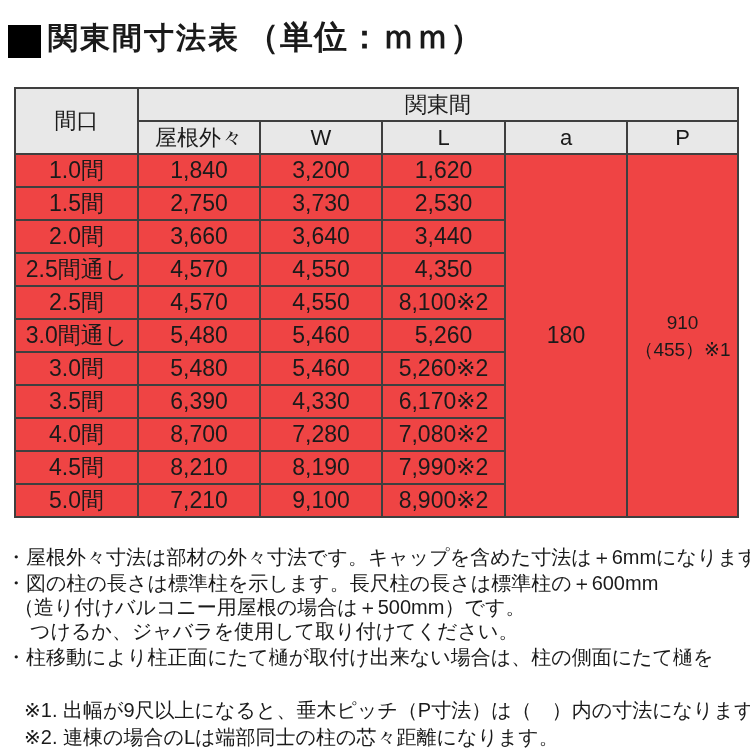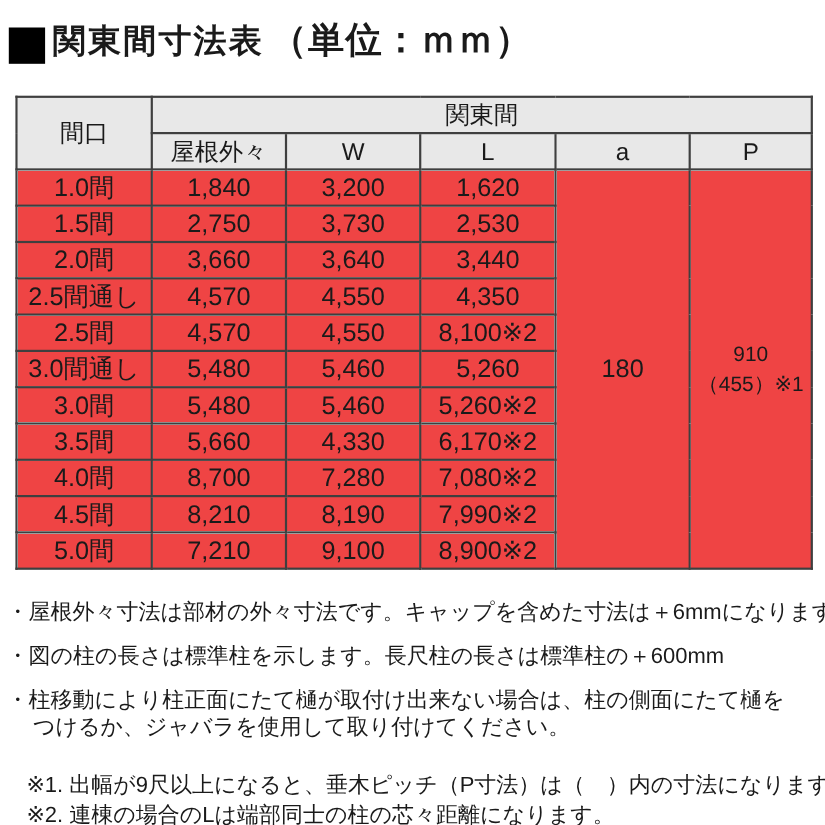"5,660" td { text: 5,660 -> 6,390 }
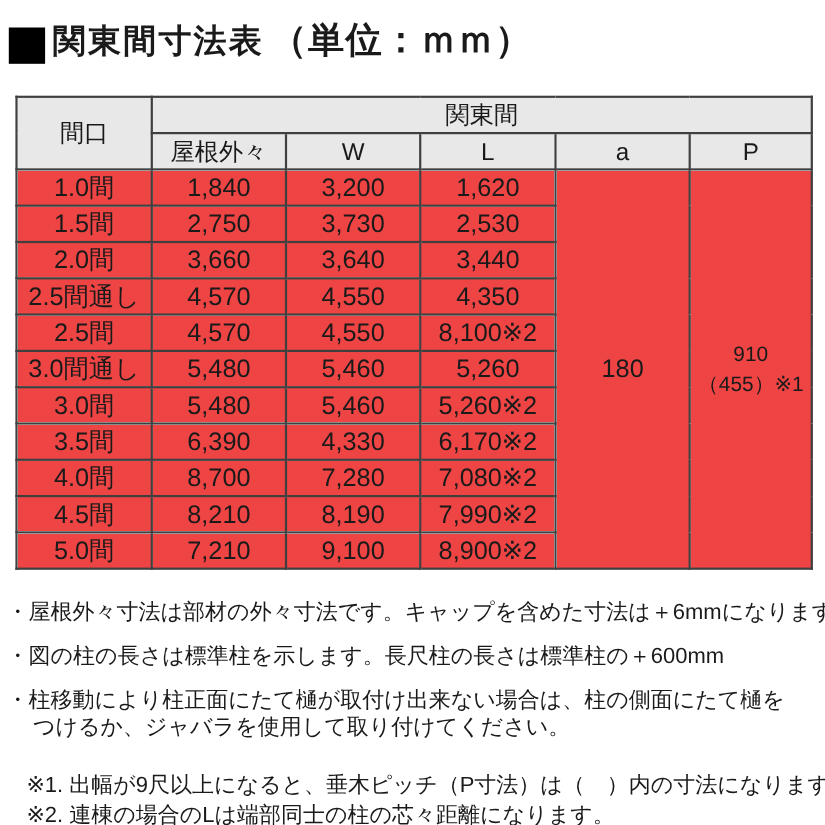"・図の柱の長さは標準柱を示します。長尺柱の長さは標準柱の＋600mm" .nb { margin-top: 16px -> 2px }
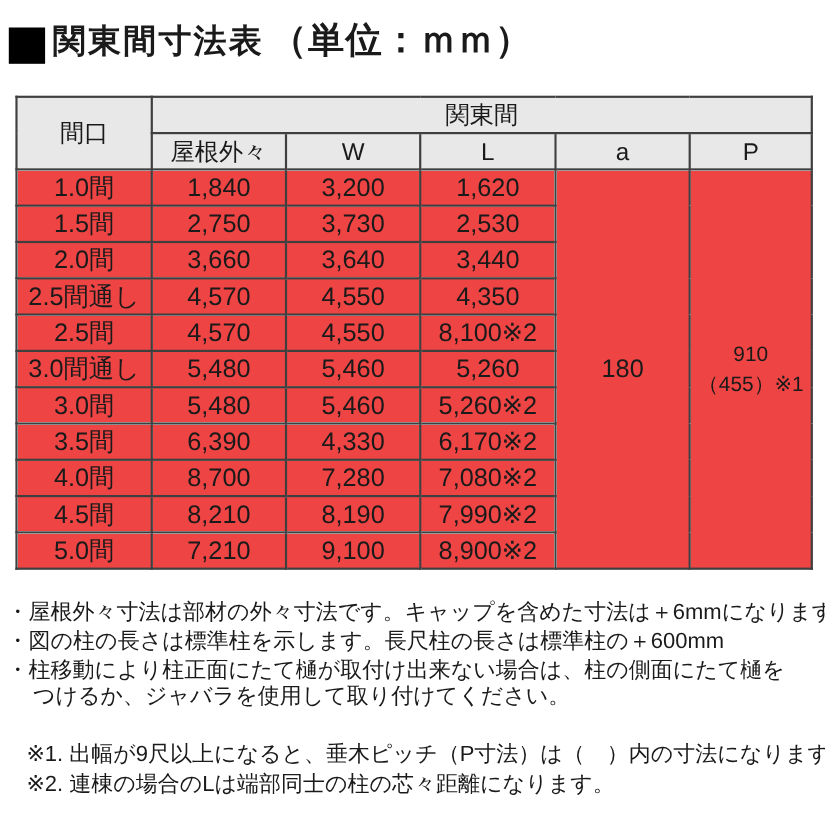"（造り付けバルコニー用屋根の場合は＋500mm）です。" div.note-line { html: none -> <div>（造り付けバルコニー用屋根の場合は＋500mm）です。</div> }
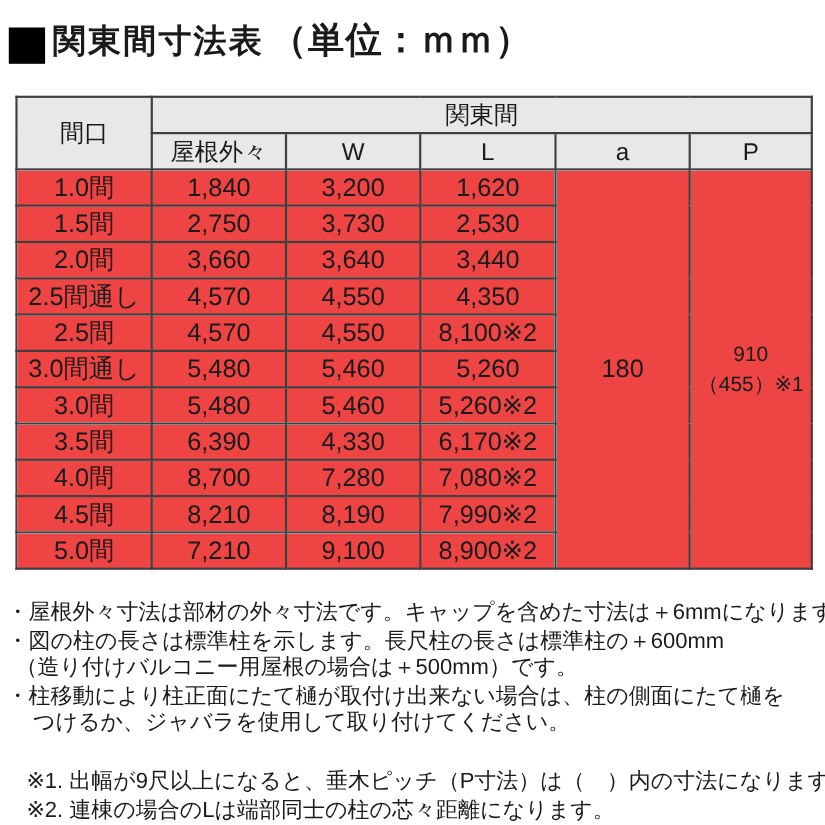"・柱移動により柱正面にたて樋が取付け出来ない場合は、柱の側面にたて樋を" div.note-line { order: before "つけるか、ジャバラを使用して取り付けてください。" -> after "つけるか、ジャバラを使用して取り付けてください。" }
